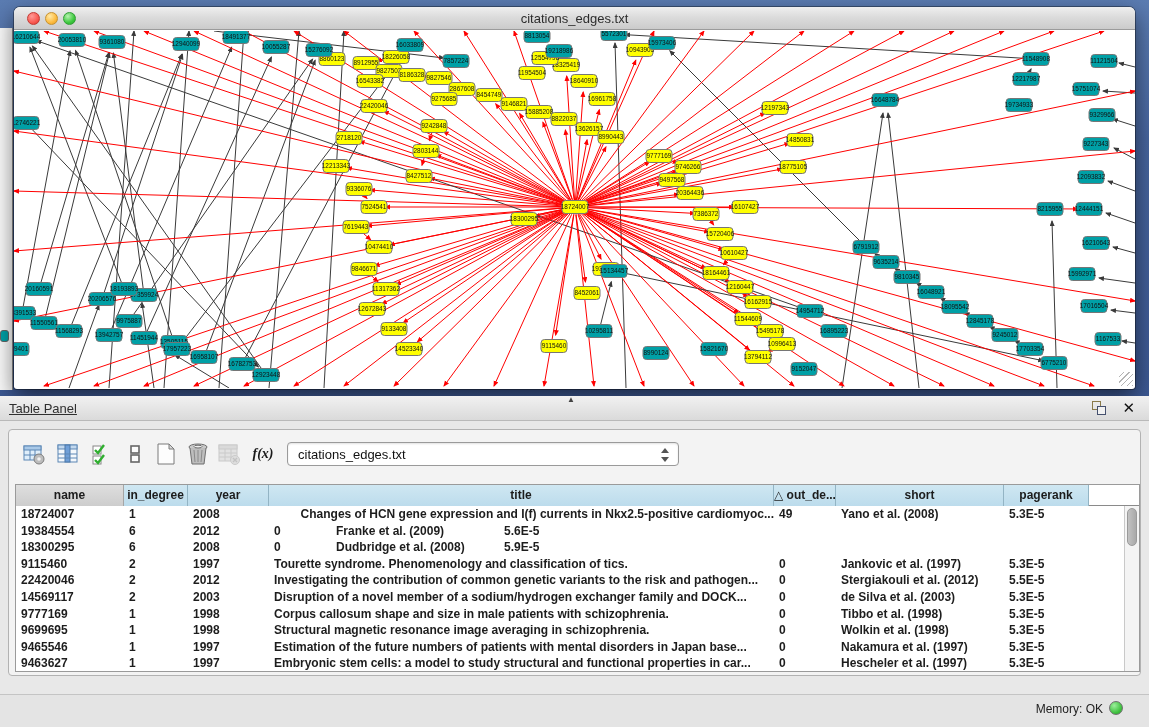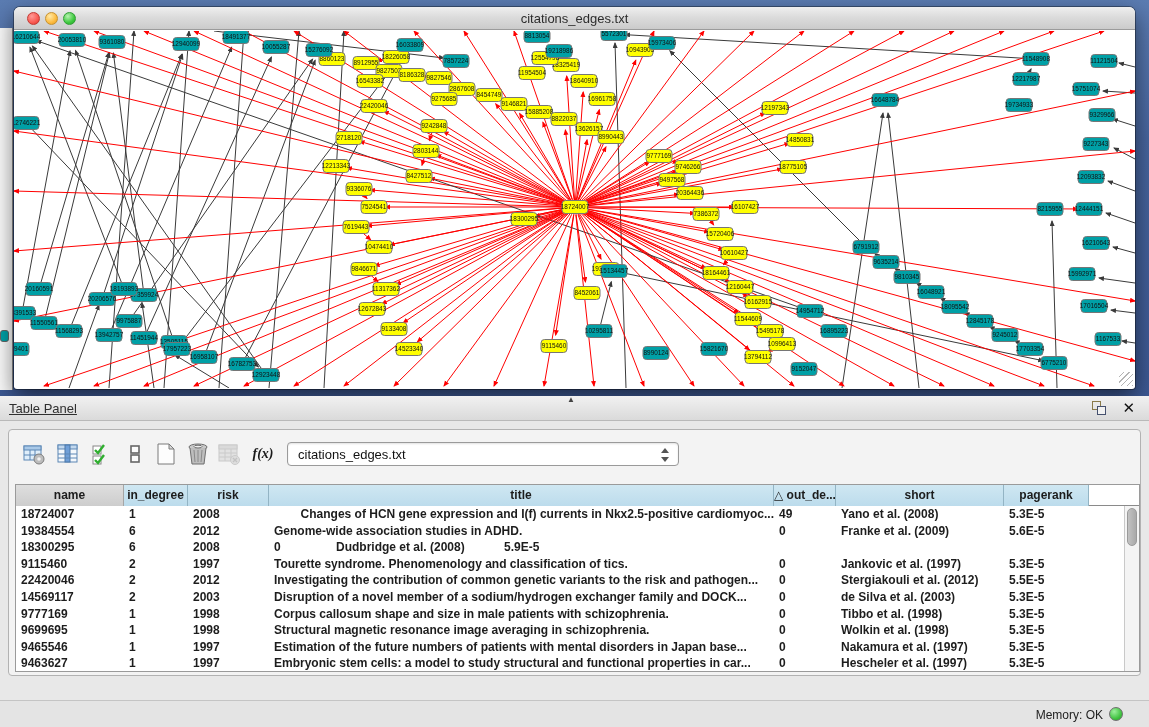"risk" div.th { text: risk -> year }
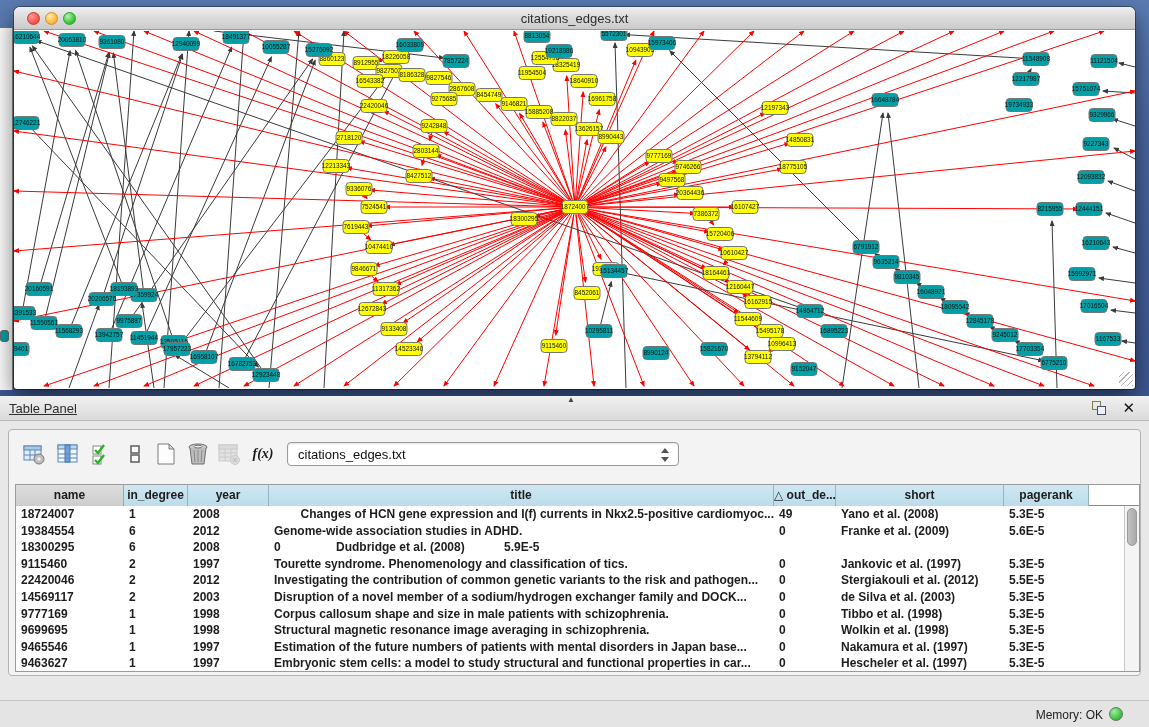"Genome-wide association studies in ADHD." div.td { html: <div>Genome-wide association studies in ADHD.</div> -> none }
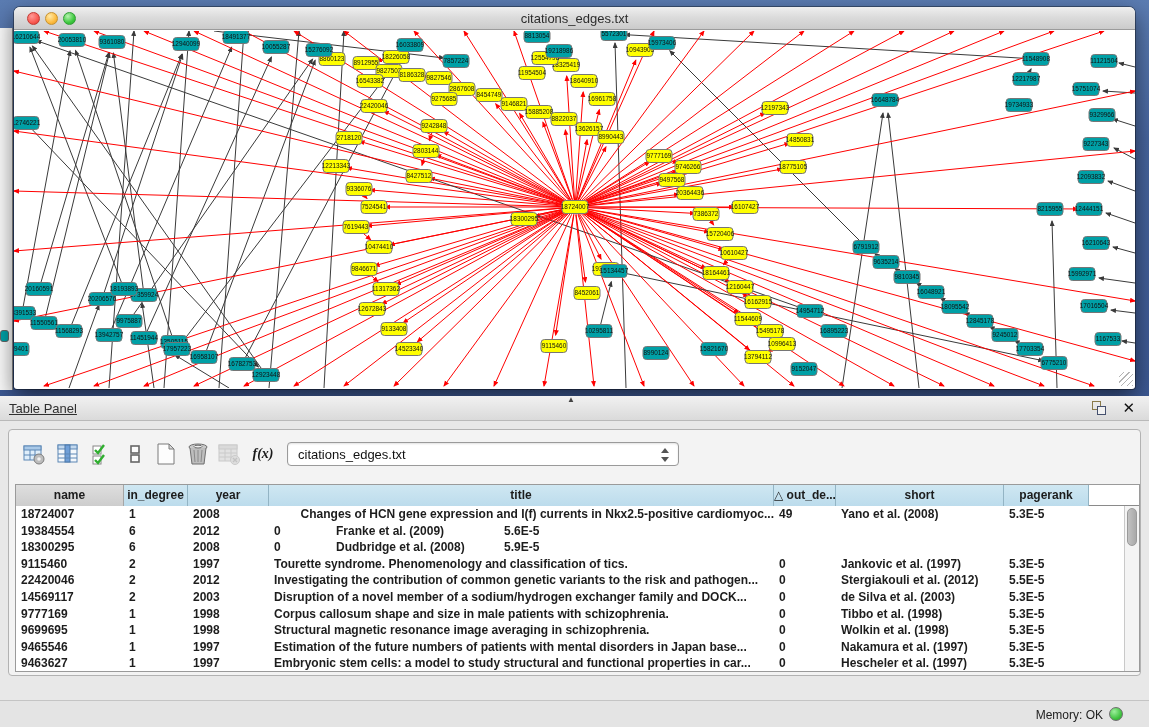"Memory: OK" .statusbar { height: 27px -> 33px }
